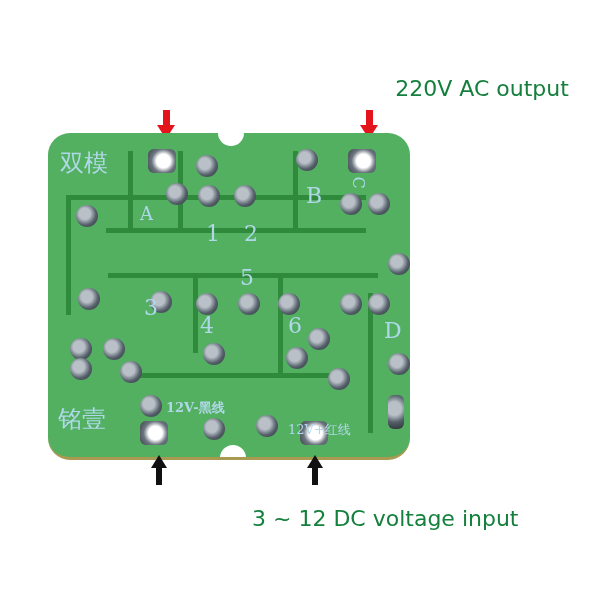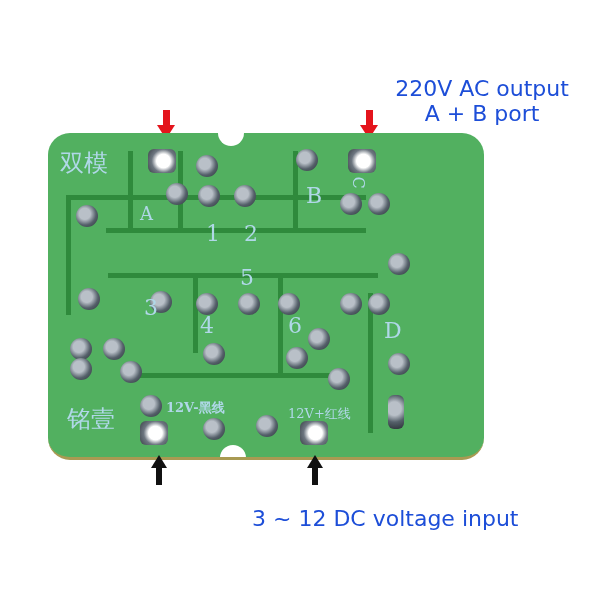"220V AC output" .caption { color: #1d4ed8 -> #15803d }
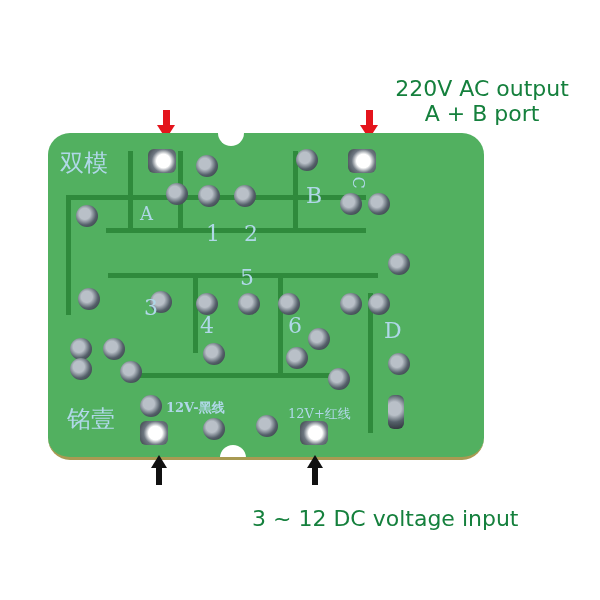"A + B port" div { html: <div>A + B port</div> -> none }
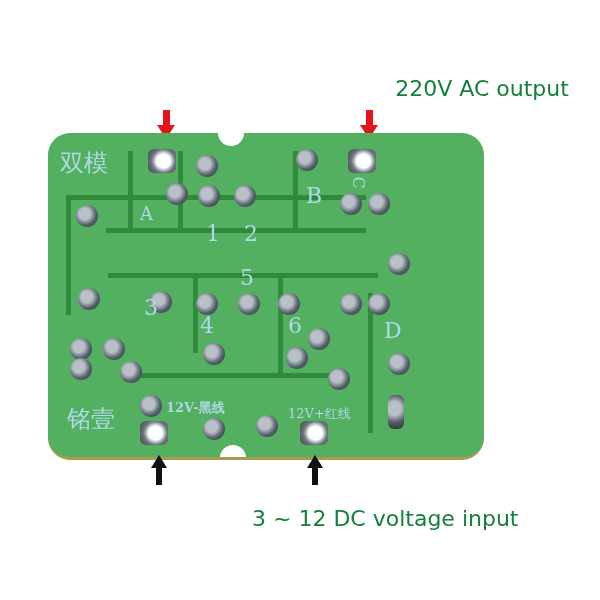"双模" .board { width: 436px -> 362px }
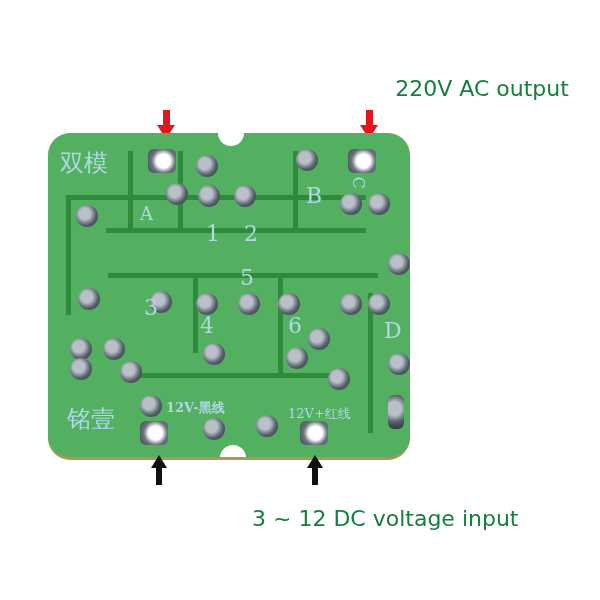"铭壹" div.silk { margin-left: 9px -> none }
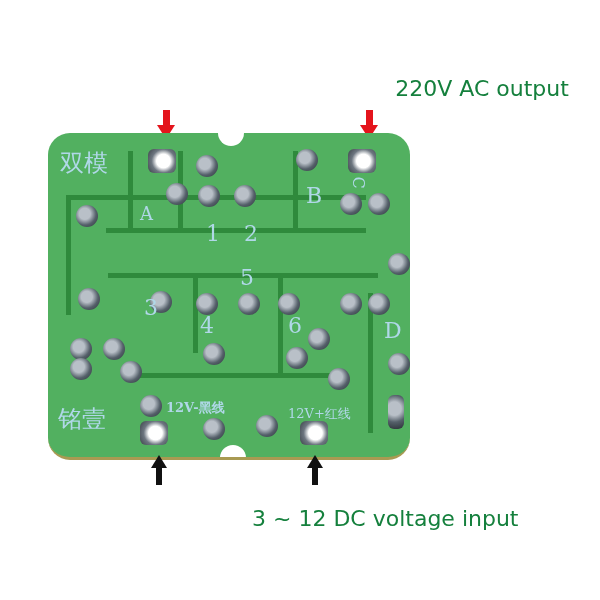"12V+红线" div.silk { top: 272px -> 288px }
